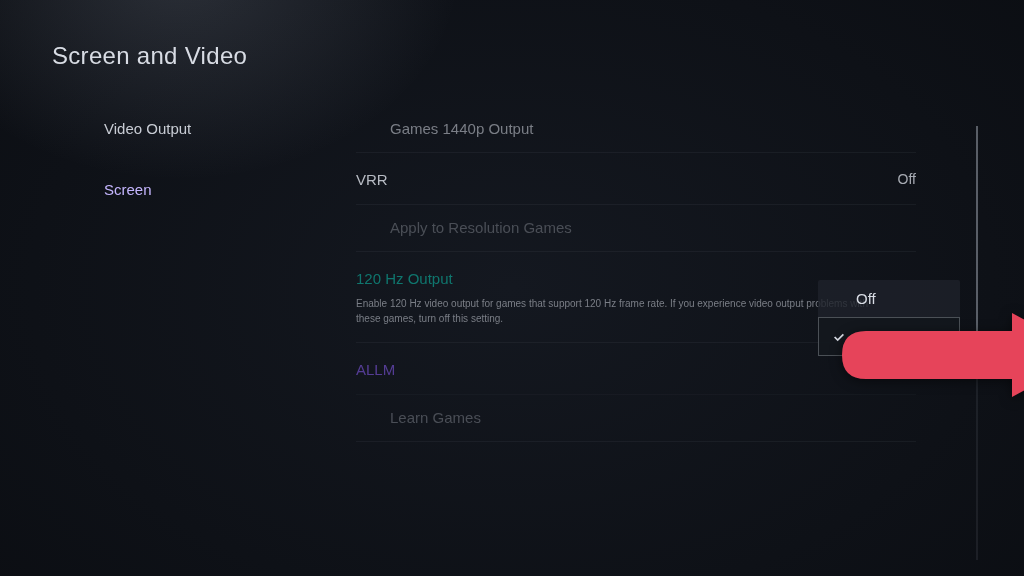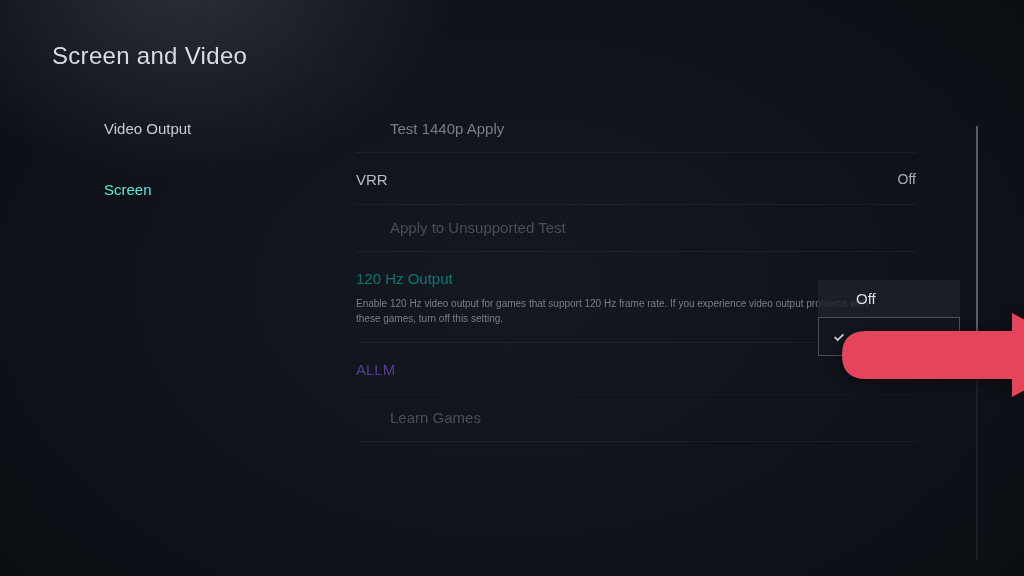"Test 1440p Apply" span.row-label { text: Test 1440p Apply -> Games 1440p Output }
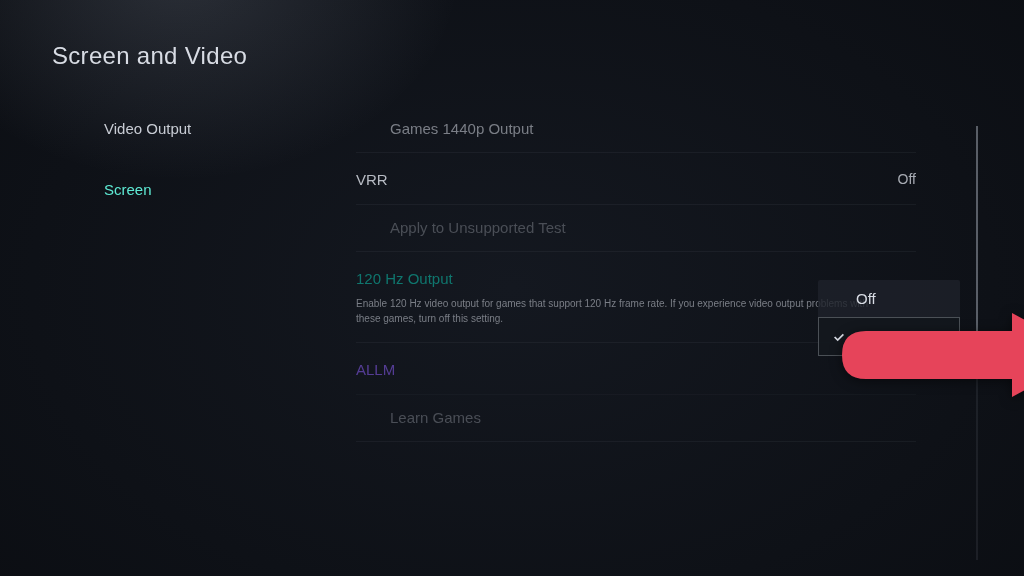"Screen" .sidebar-item { color: #5eead4 -> #c4b5fd }
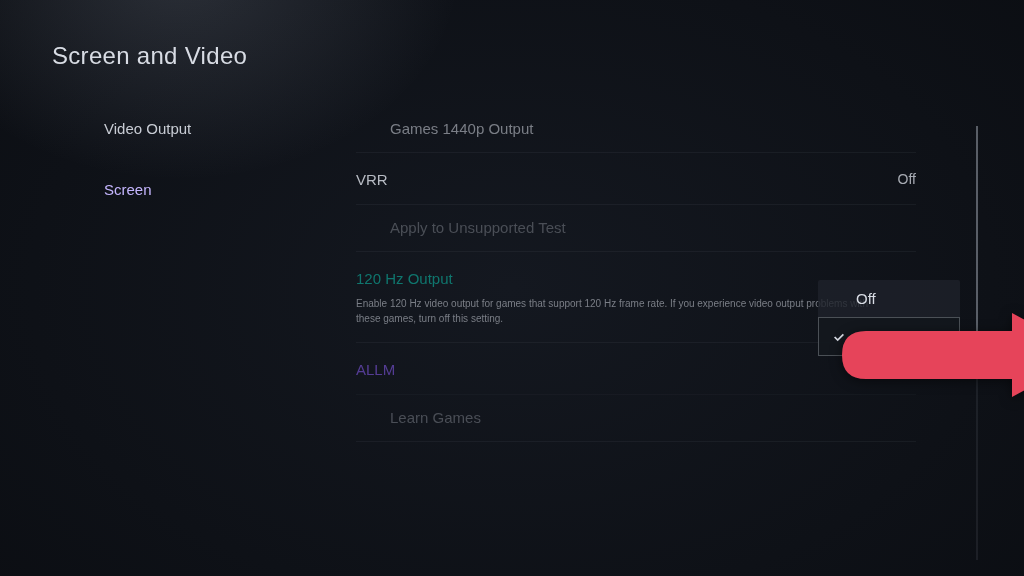"Apply to Unsupported Test" span.row-label { text: Unsupported Test -> Resolution Games }
